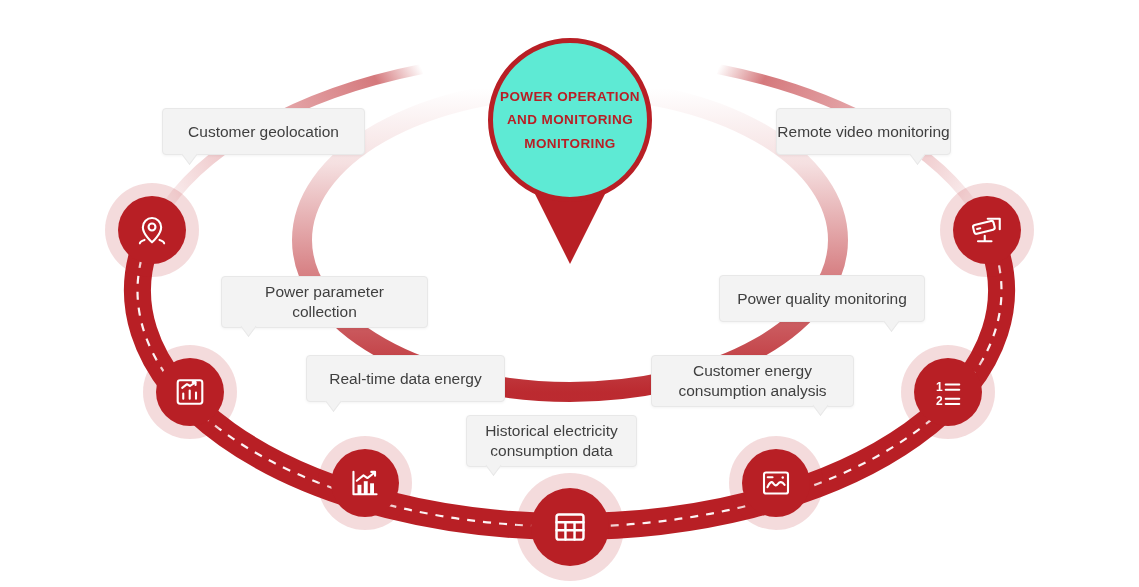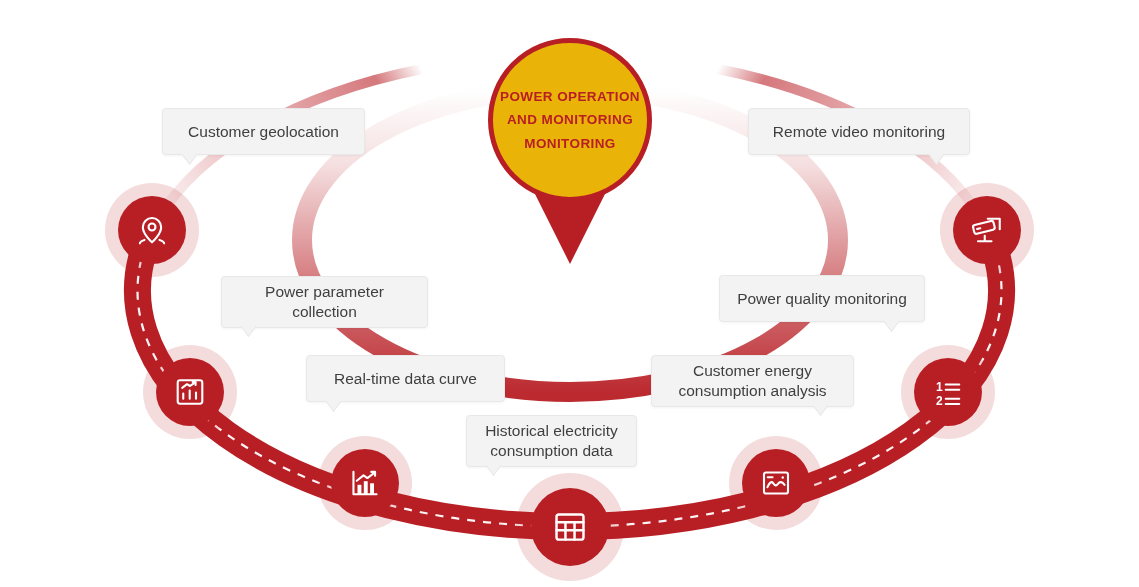"POWER OPERATION" .pin-circle { background: #eab308 -> #5eead4 }
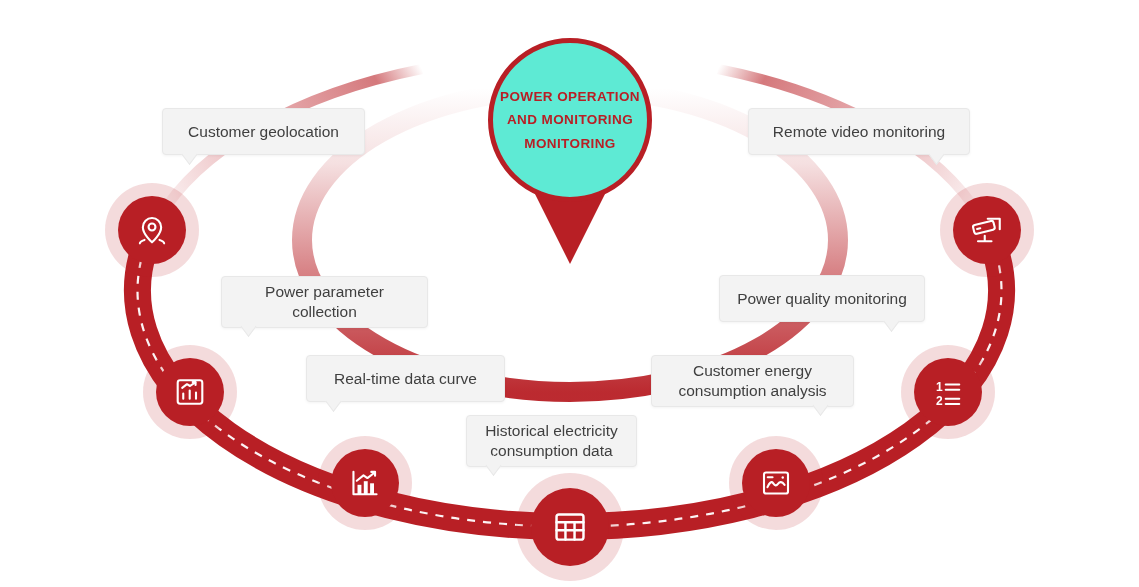"Remote video monitoring" div.label { left: 748px -> 776px; width: 222px -> 175px }
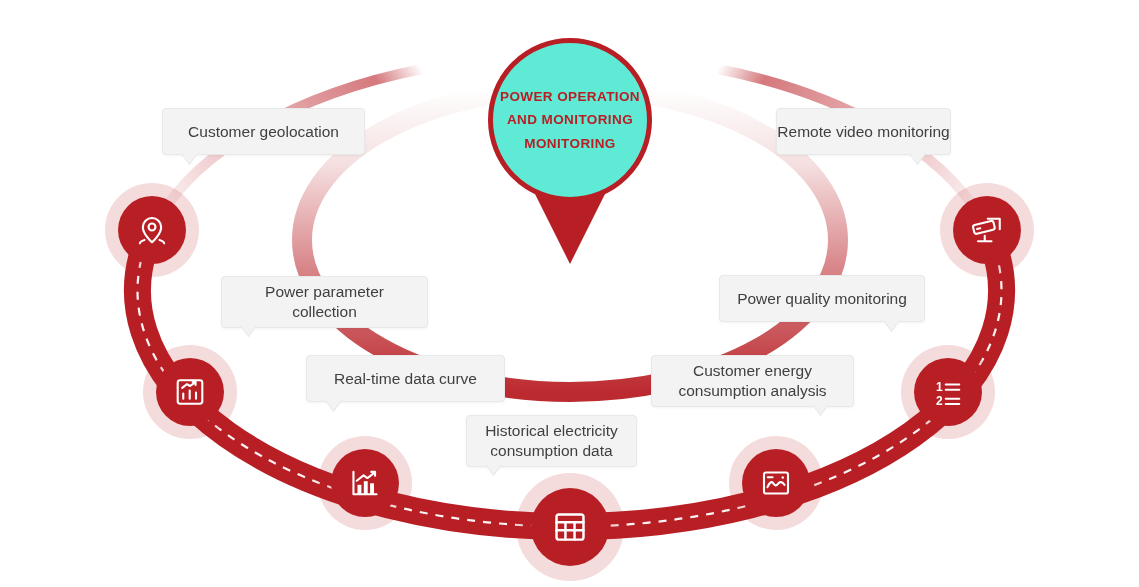"Real-time data curve" div.label { text: curve -> energy }
